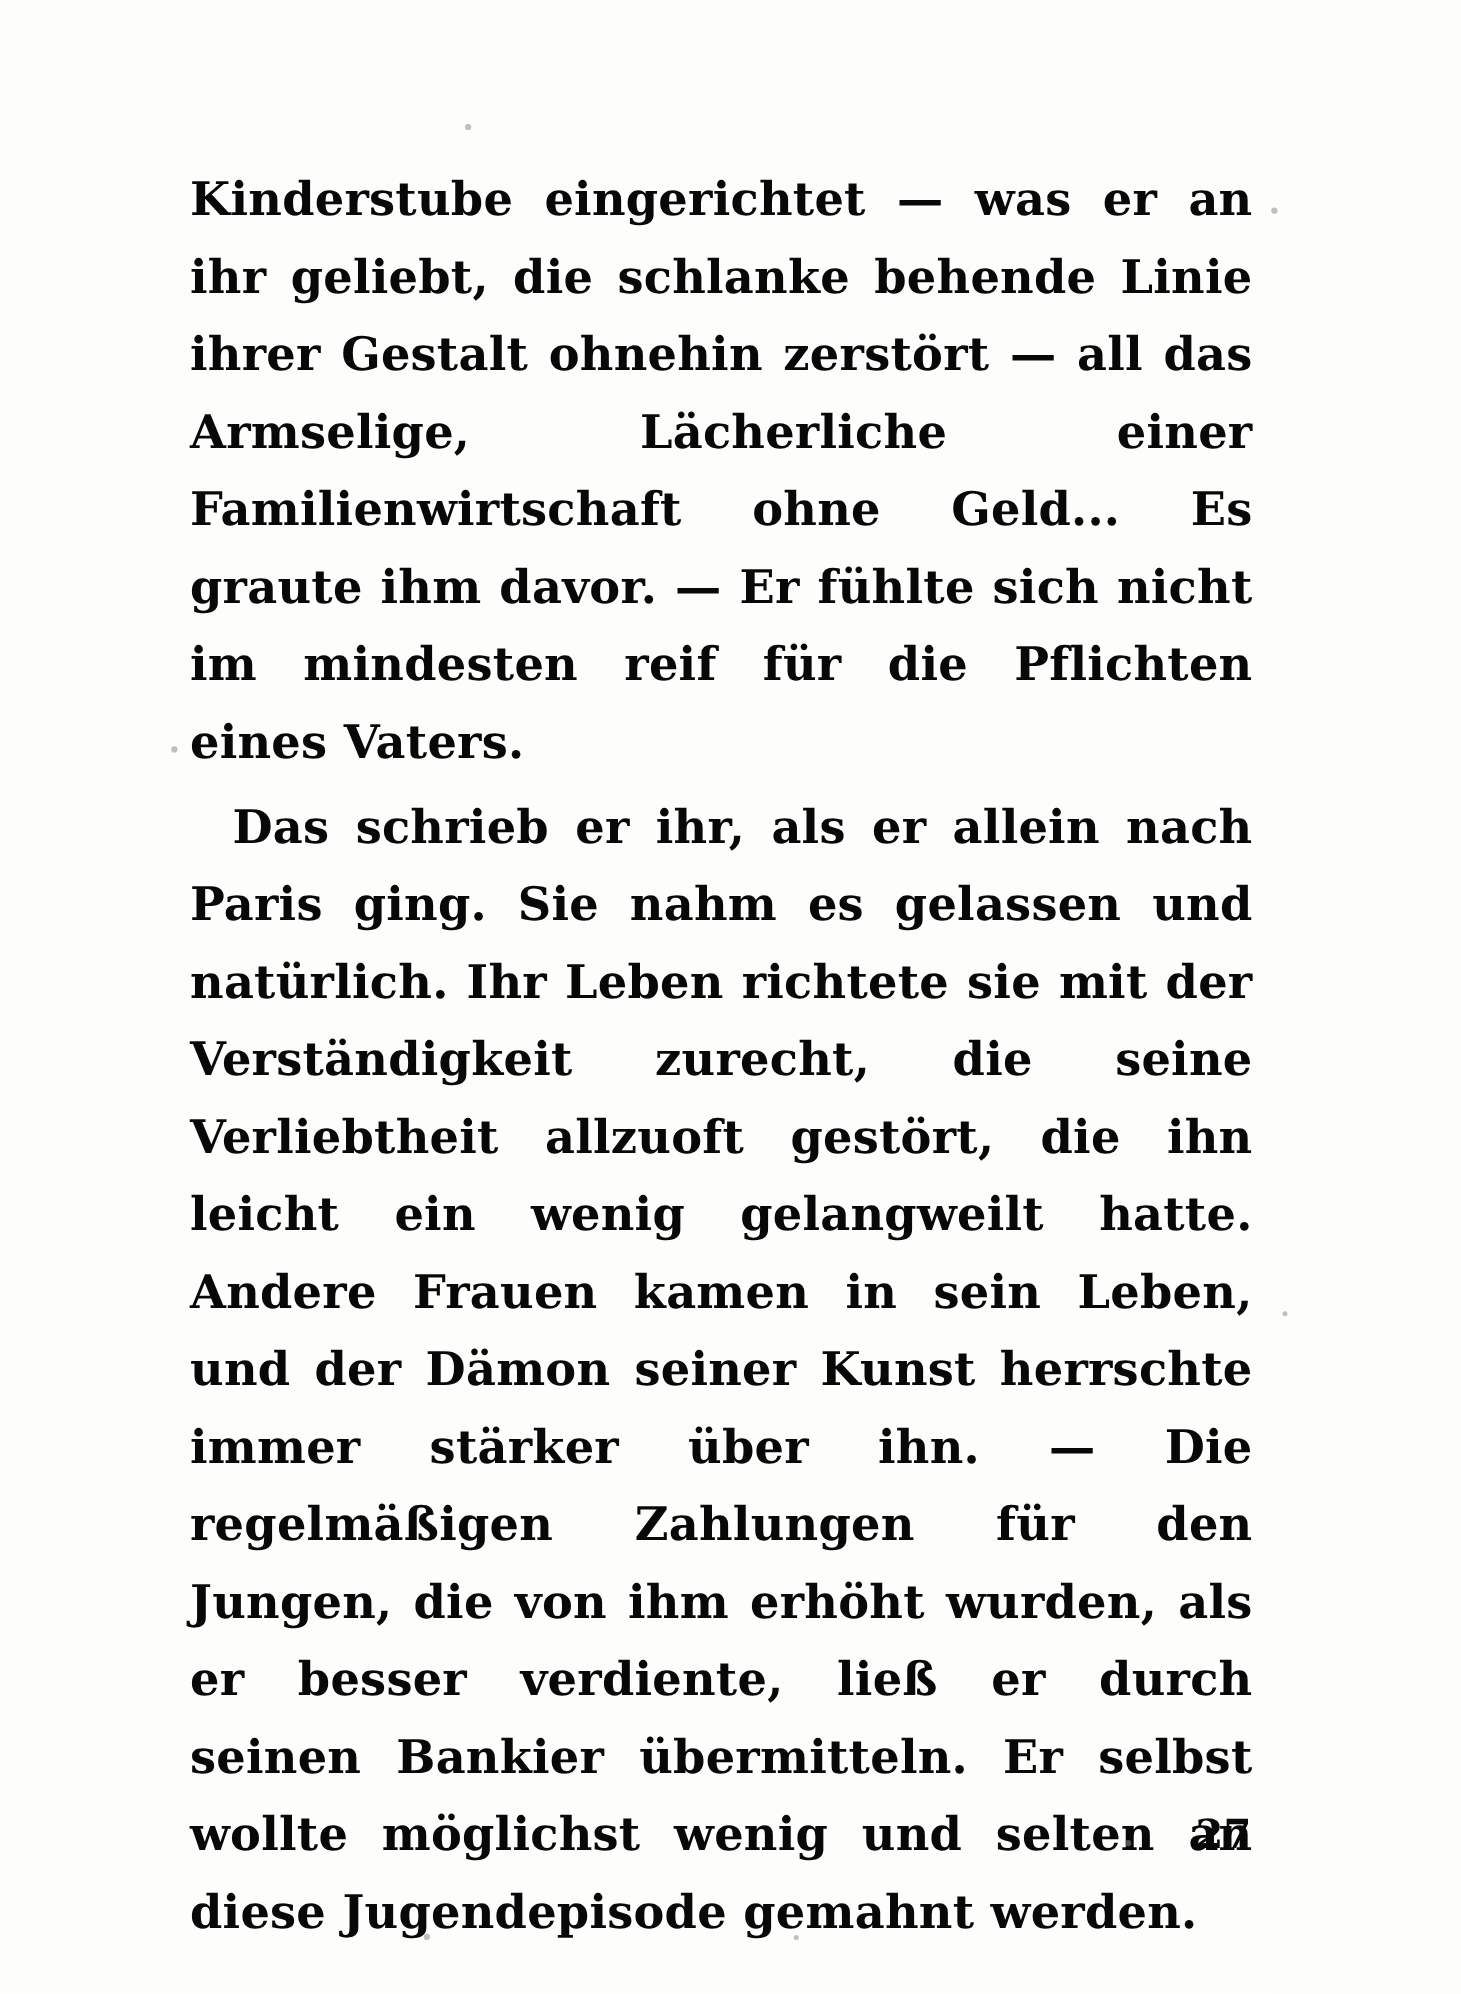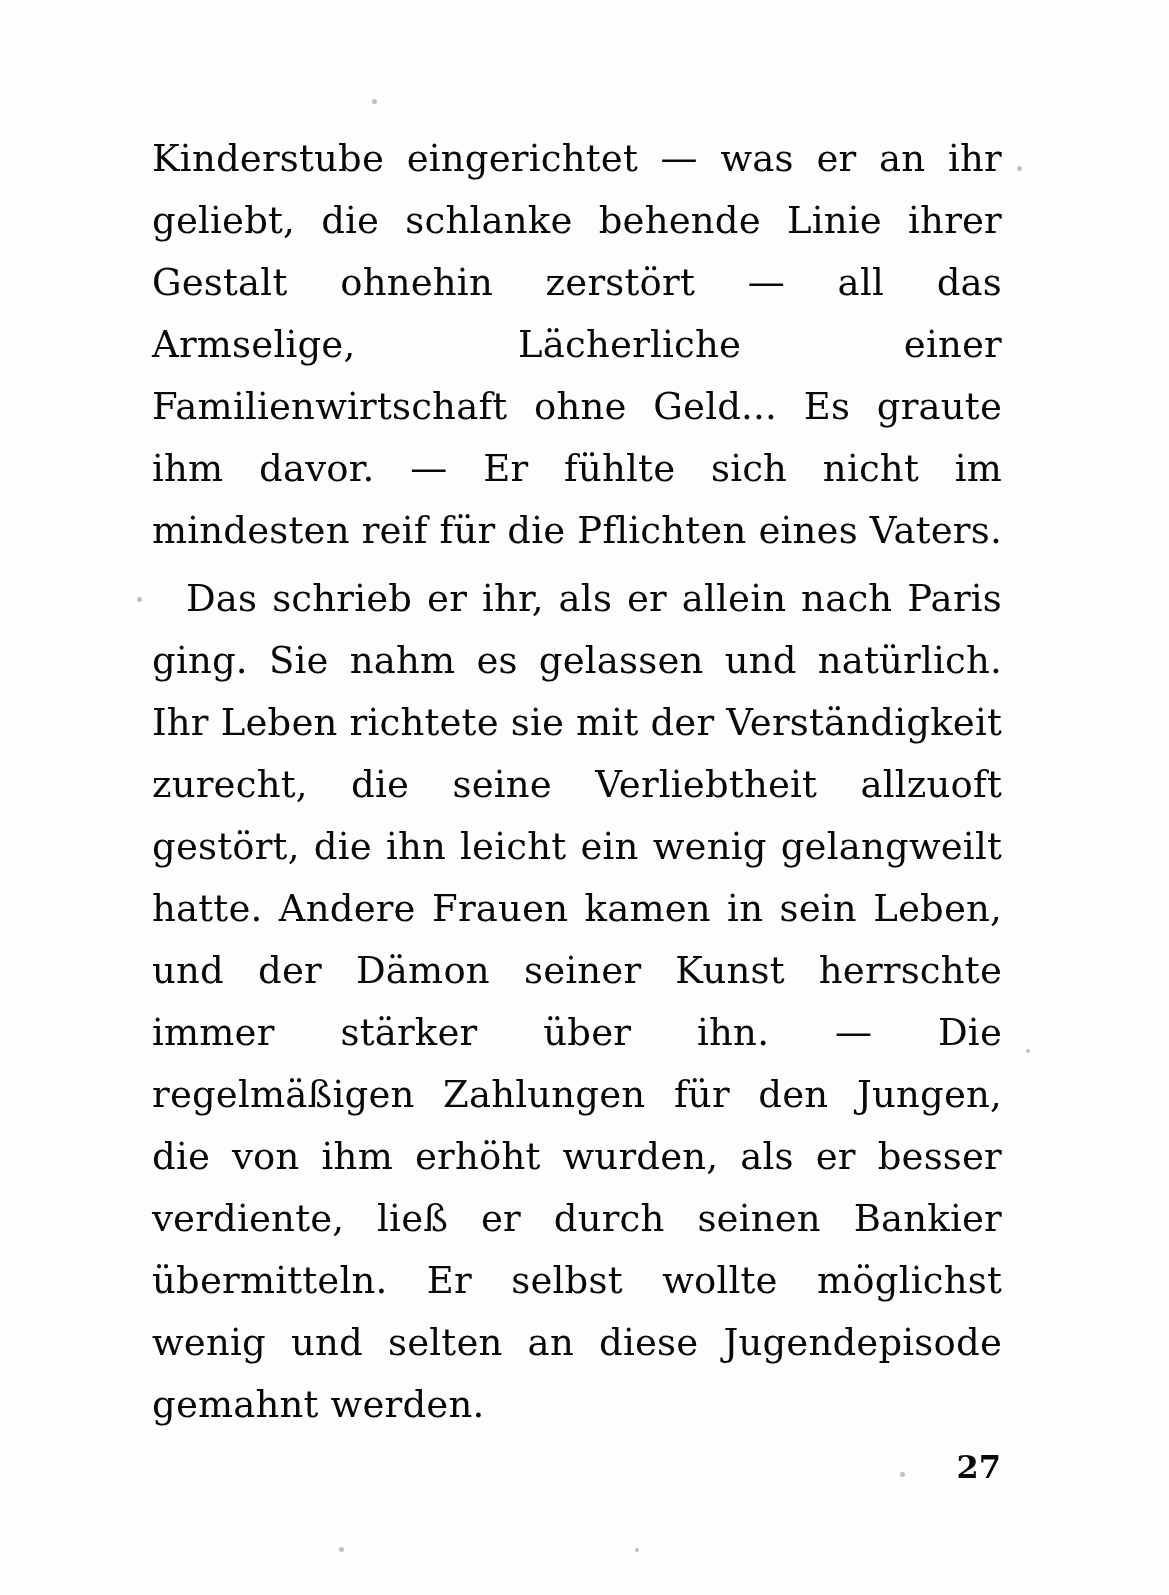"Kinderstube eingerichtet — was er" .para { font-weight: 400 -> 700 }
